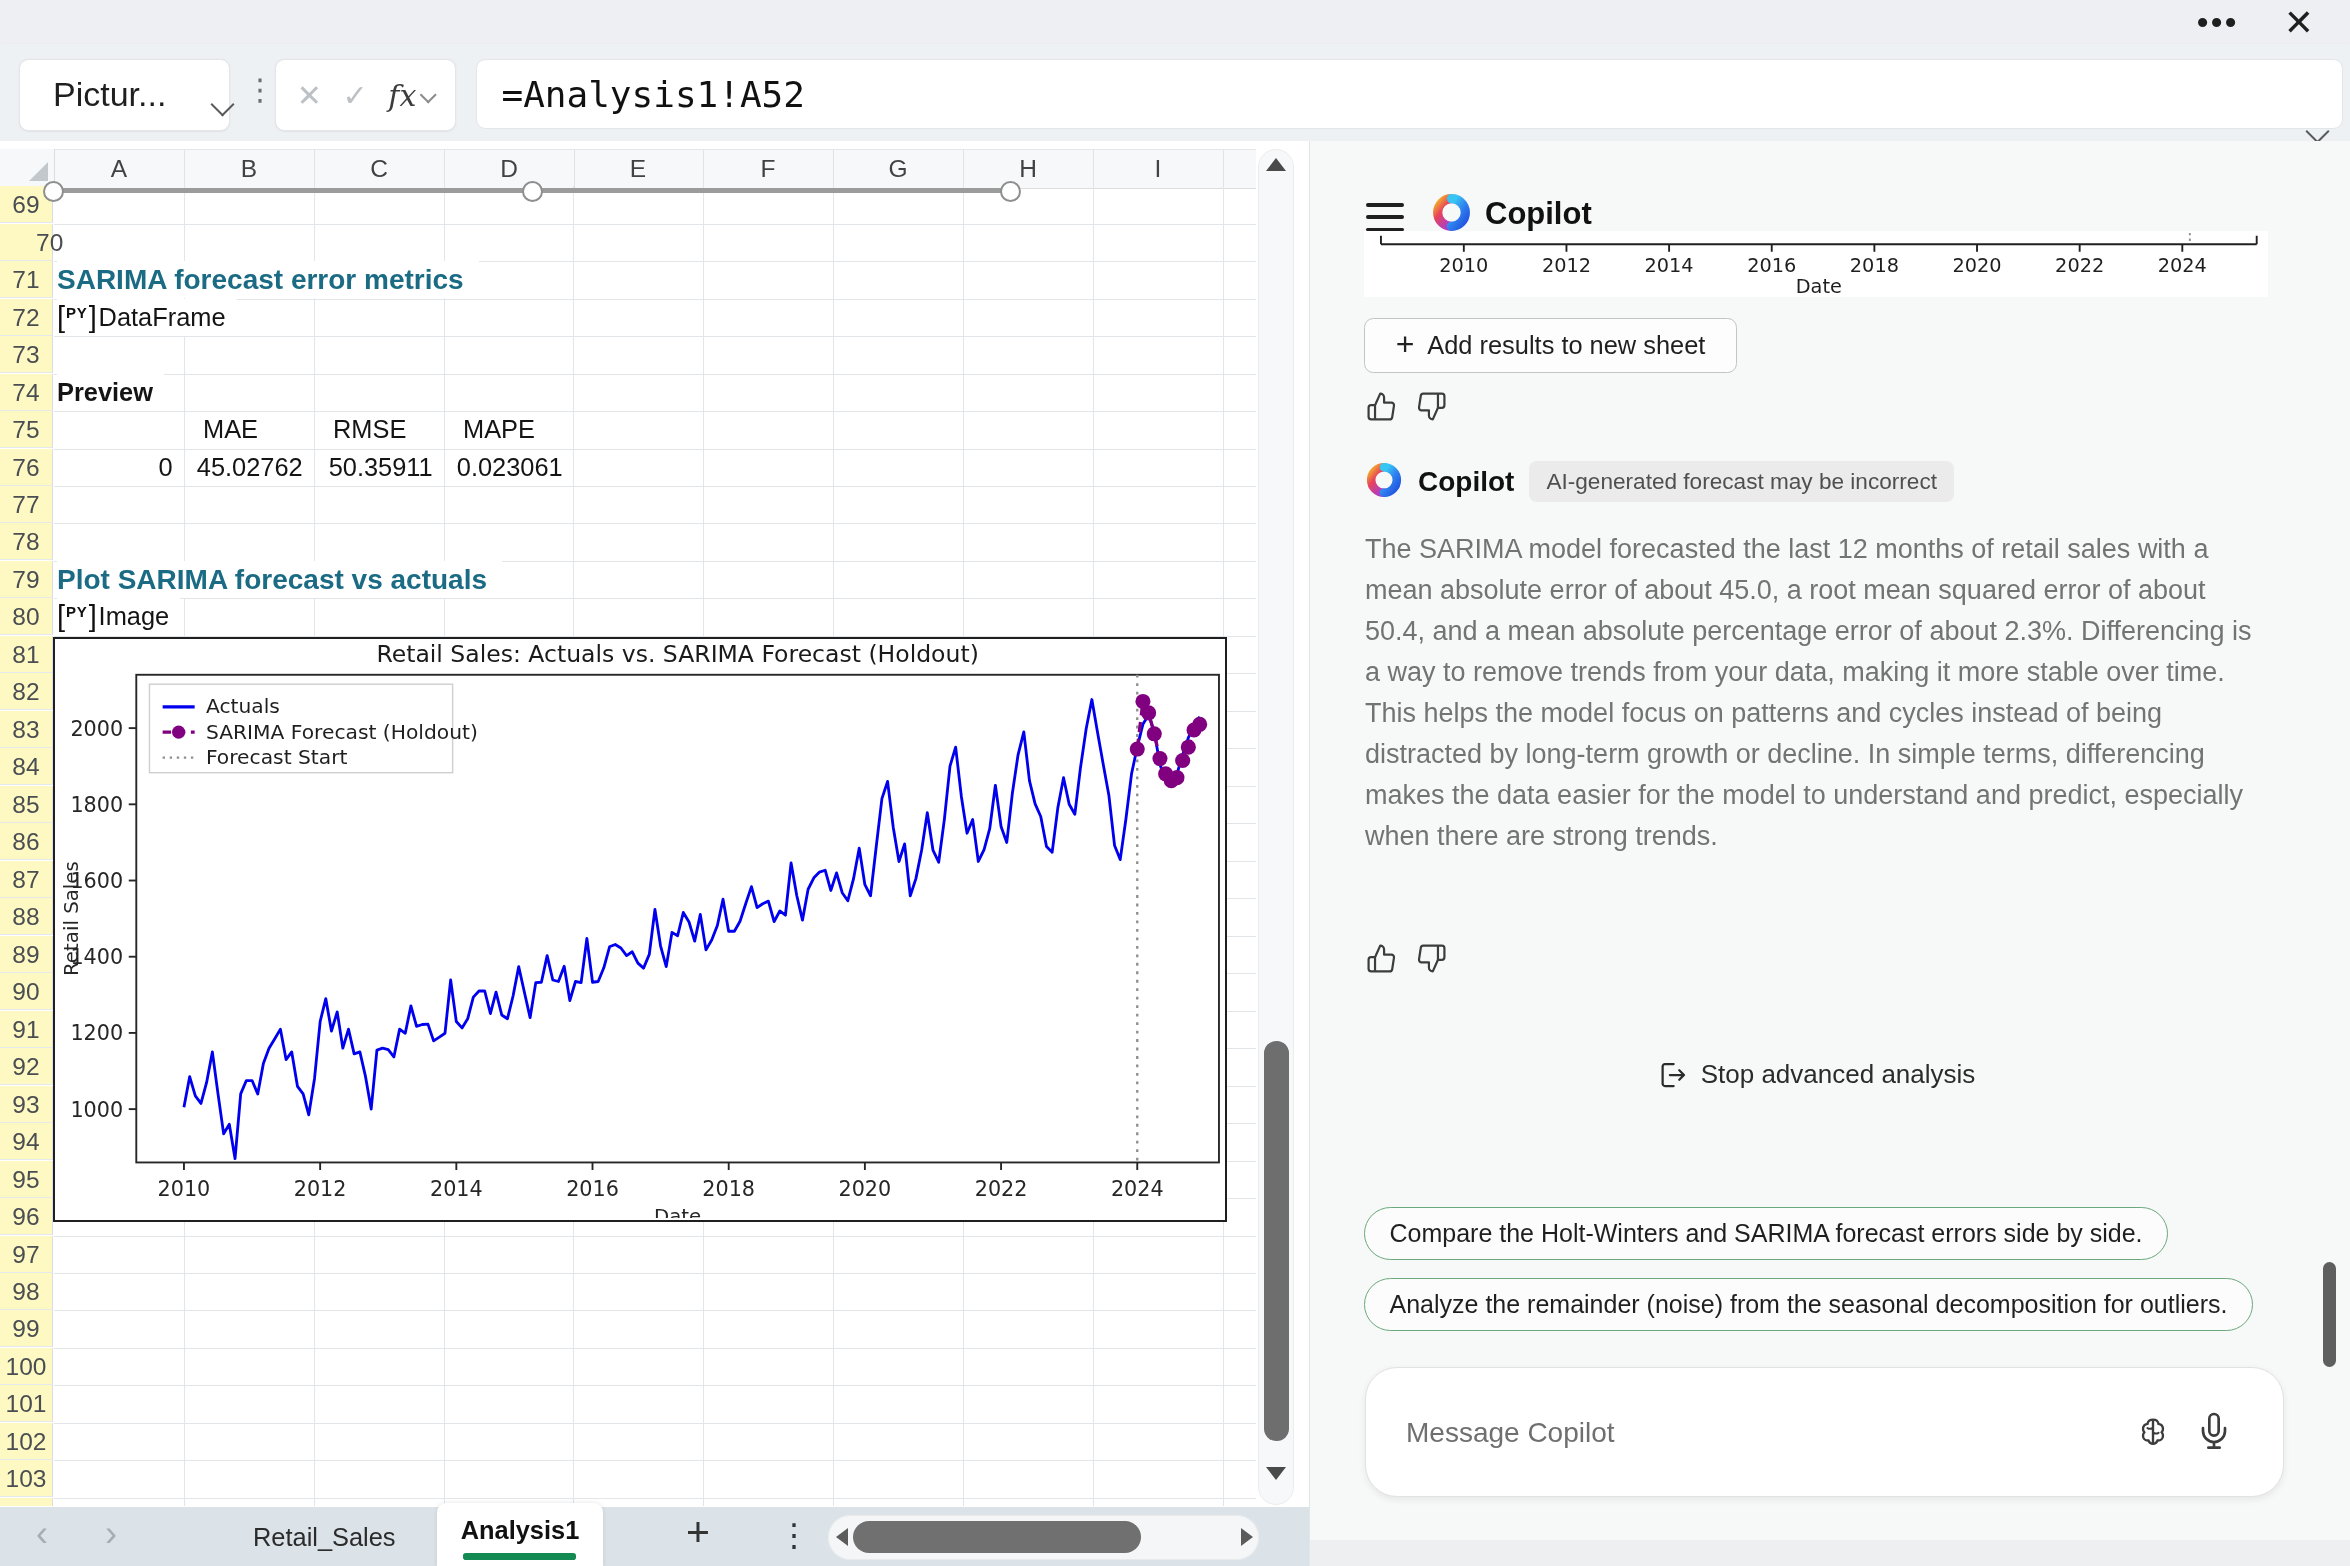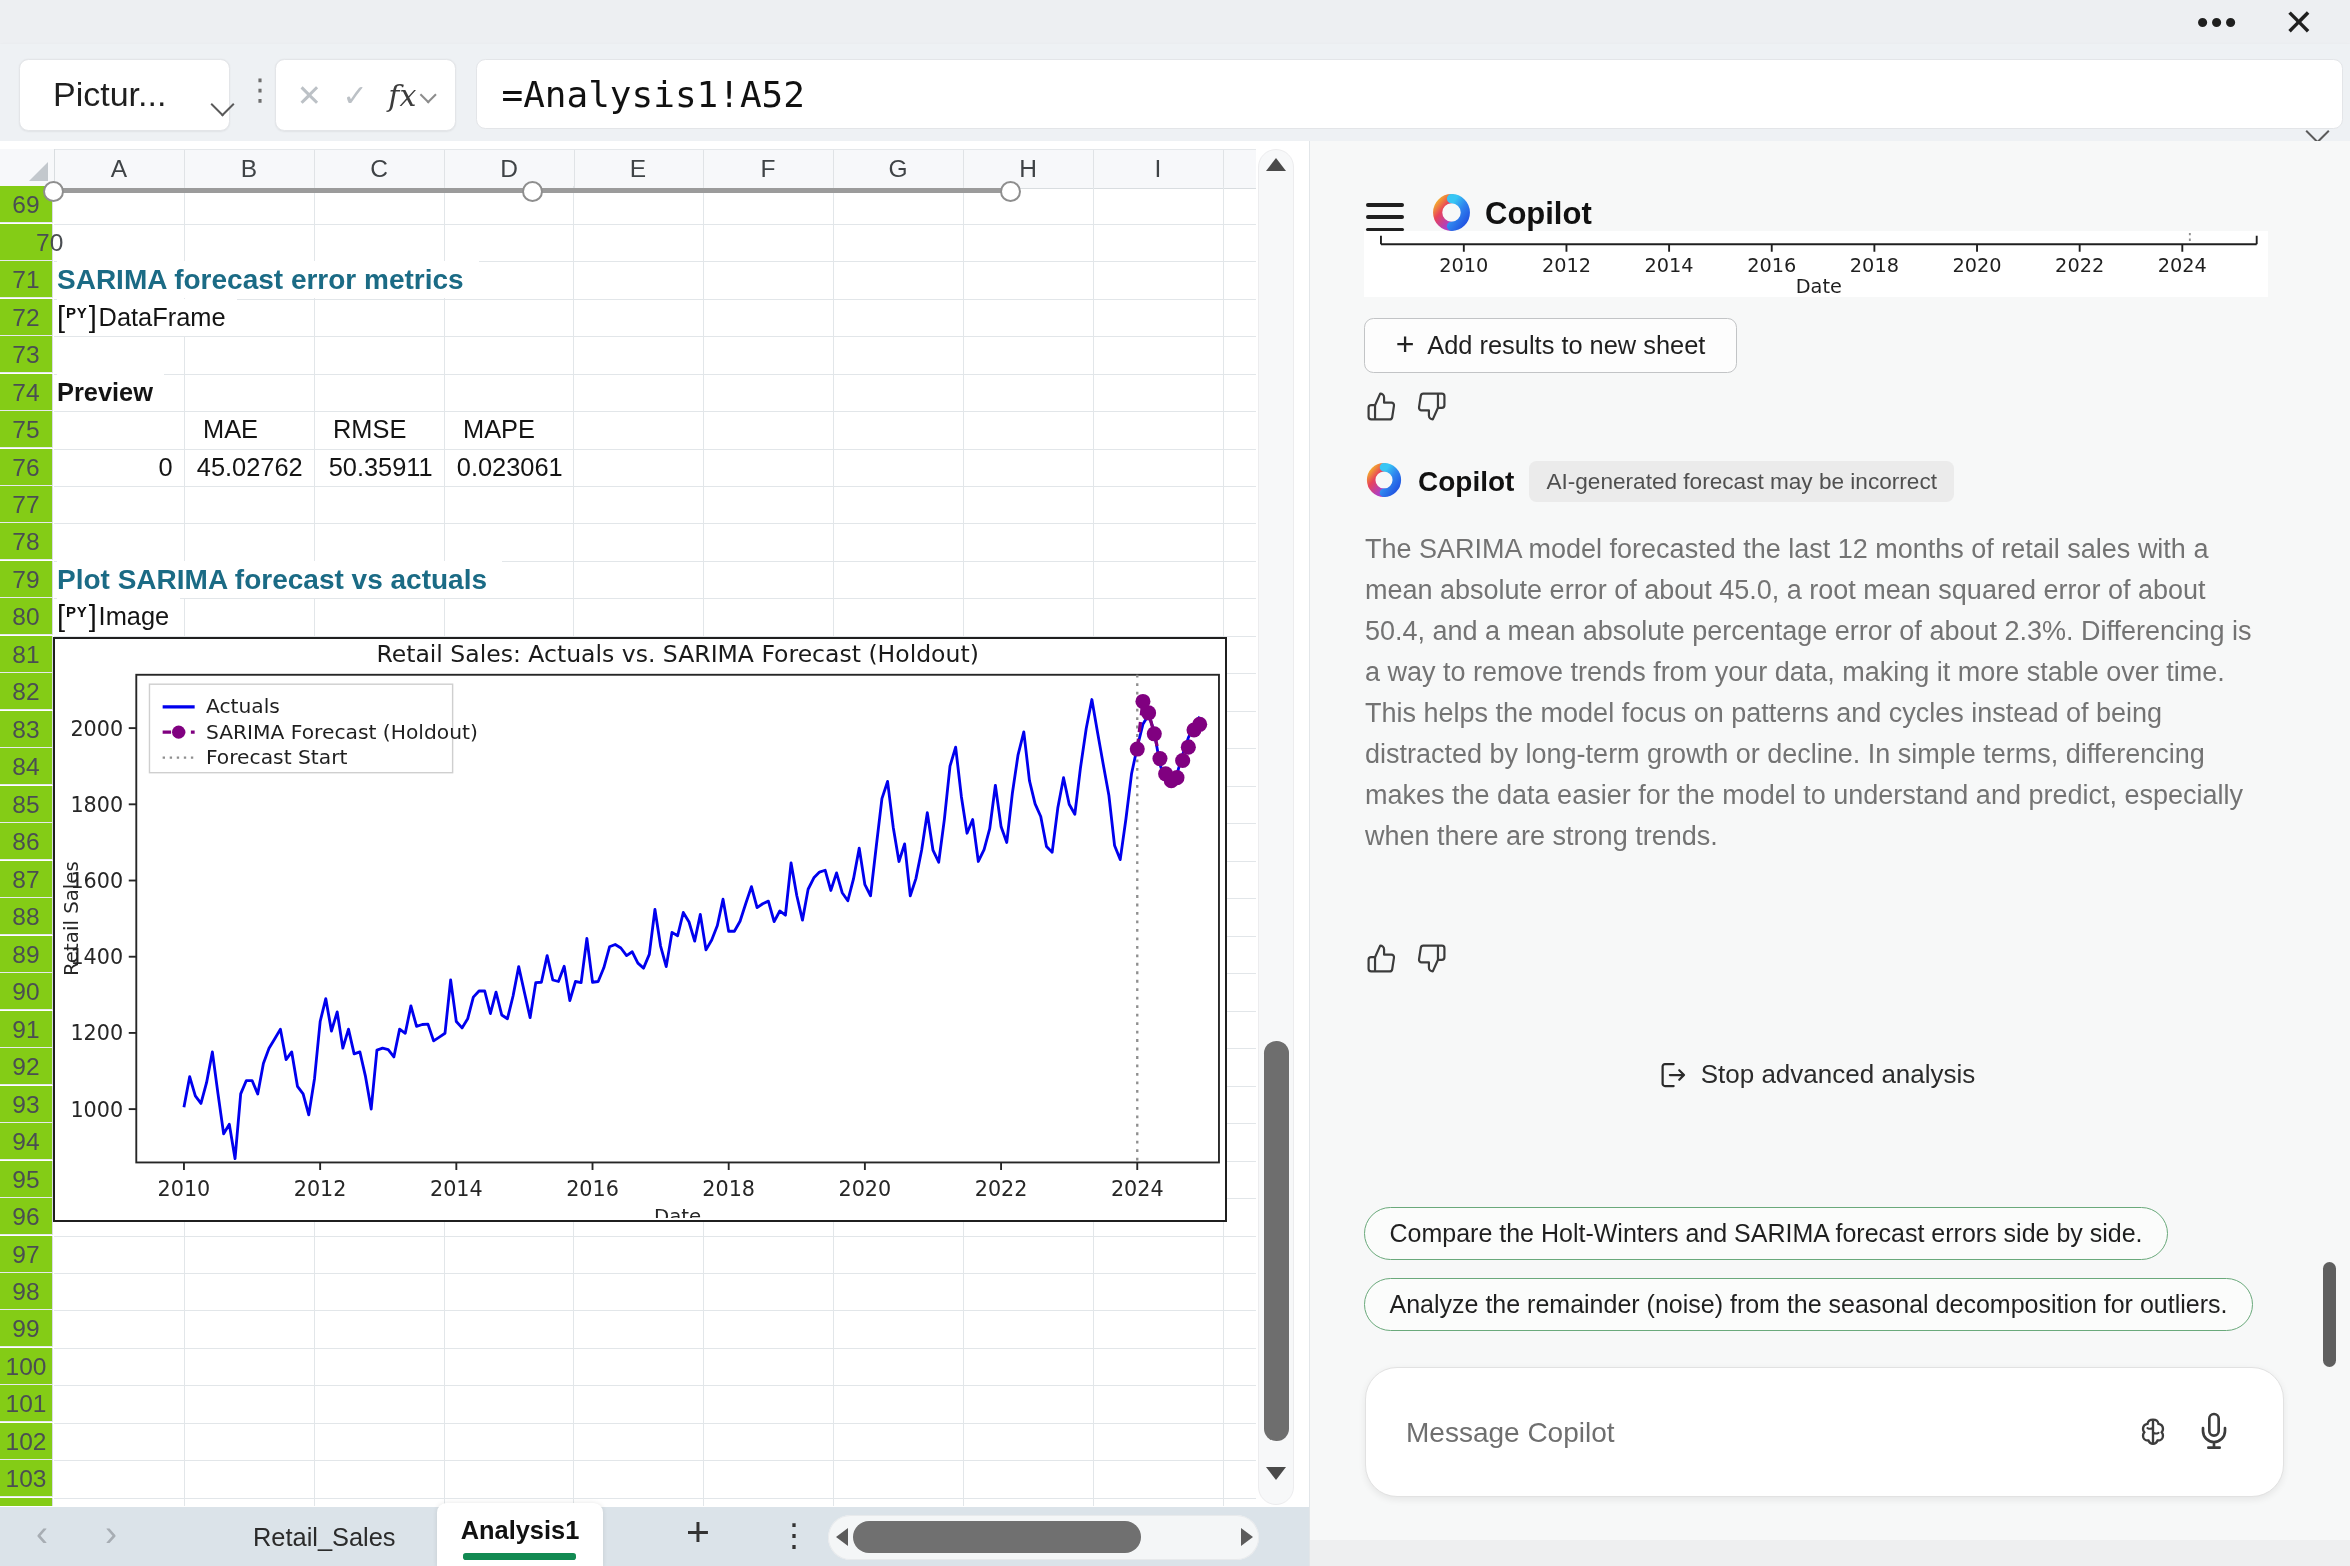"69" .rowhdr { background: #84cc16 -> #fef9c3 }
